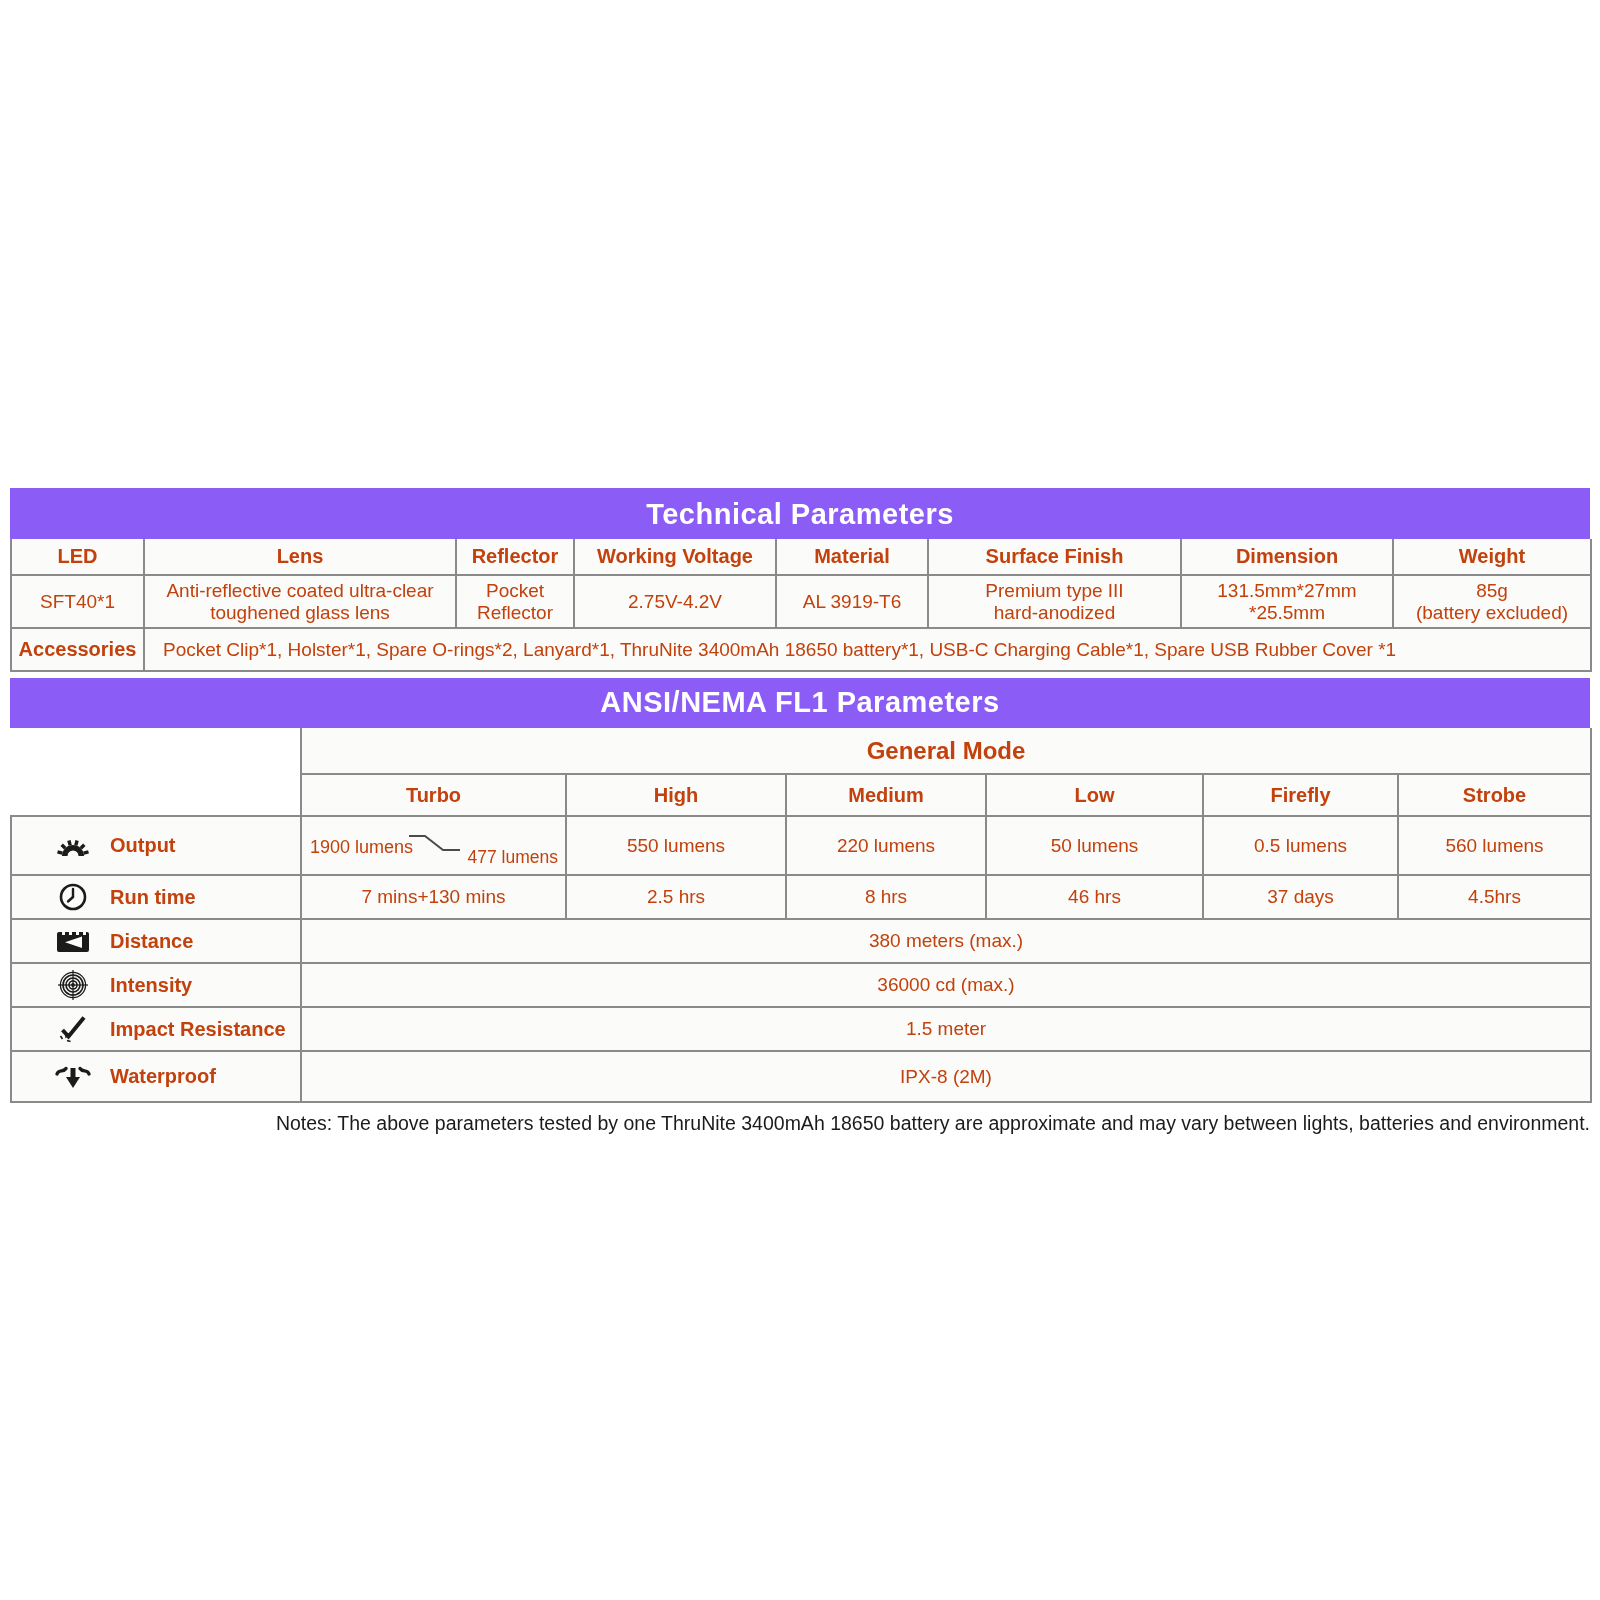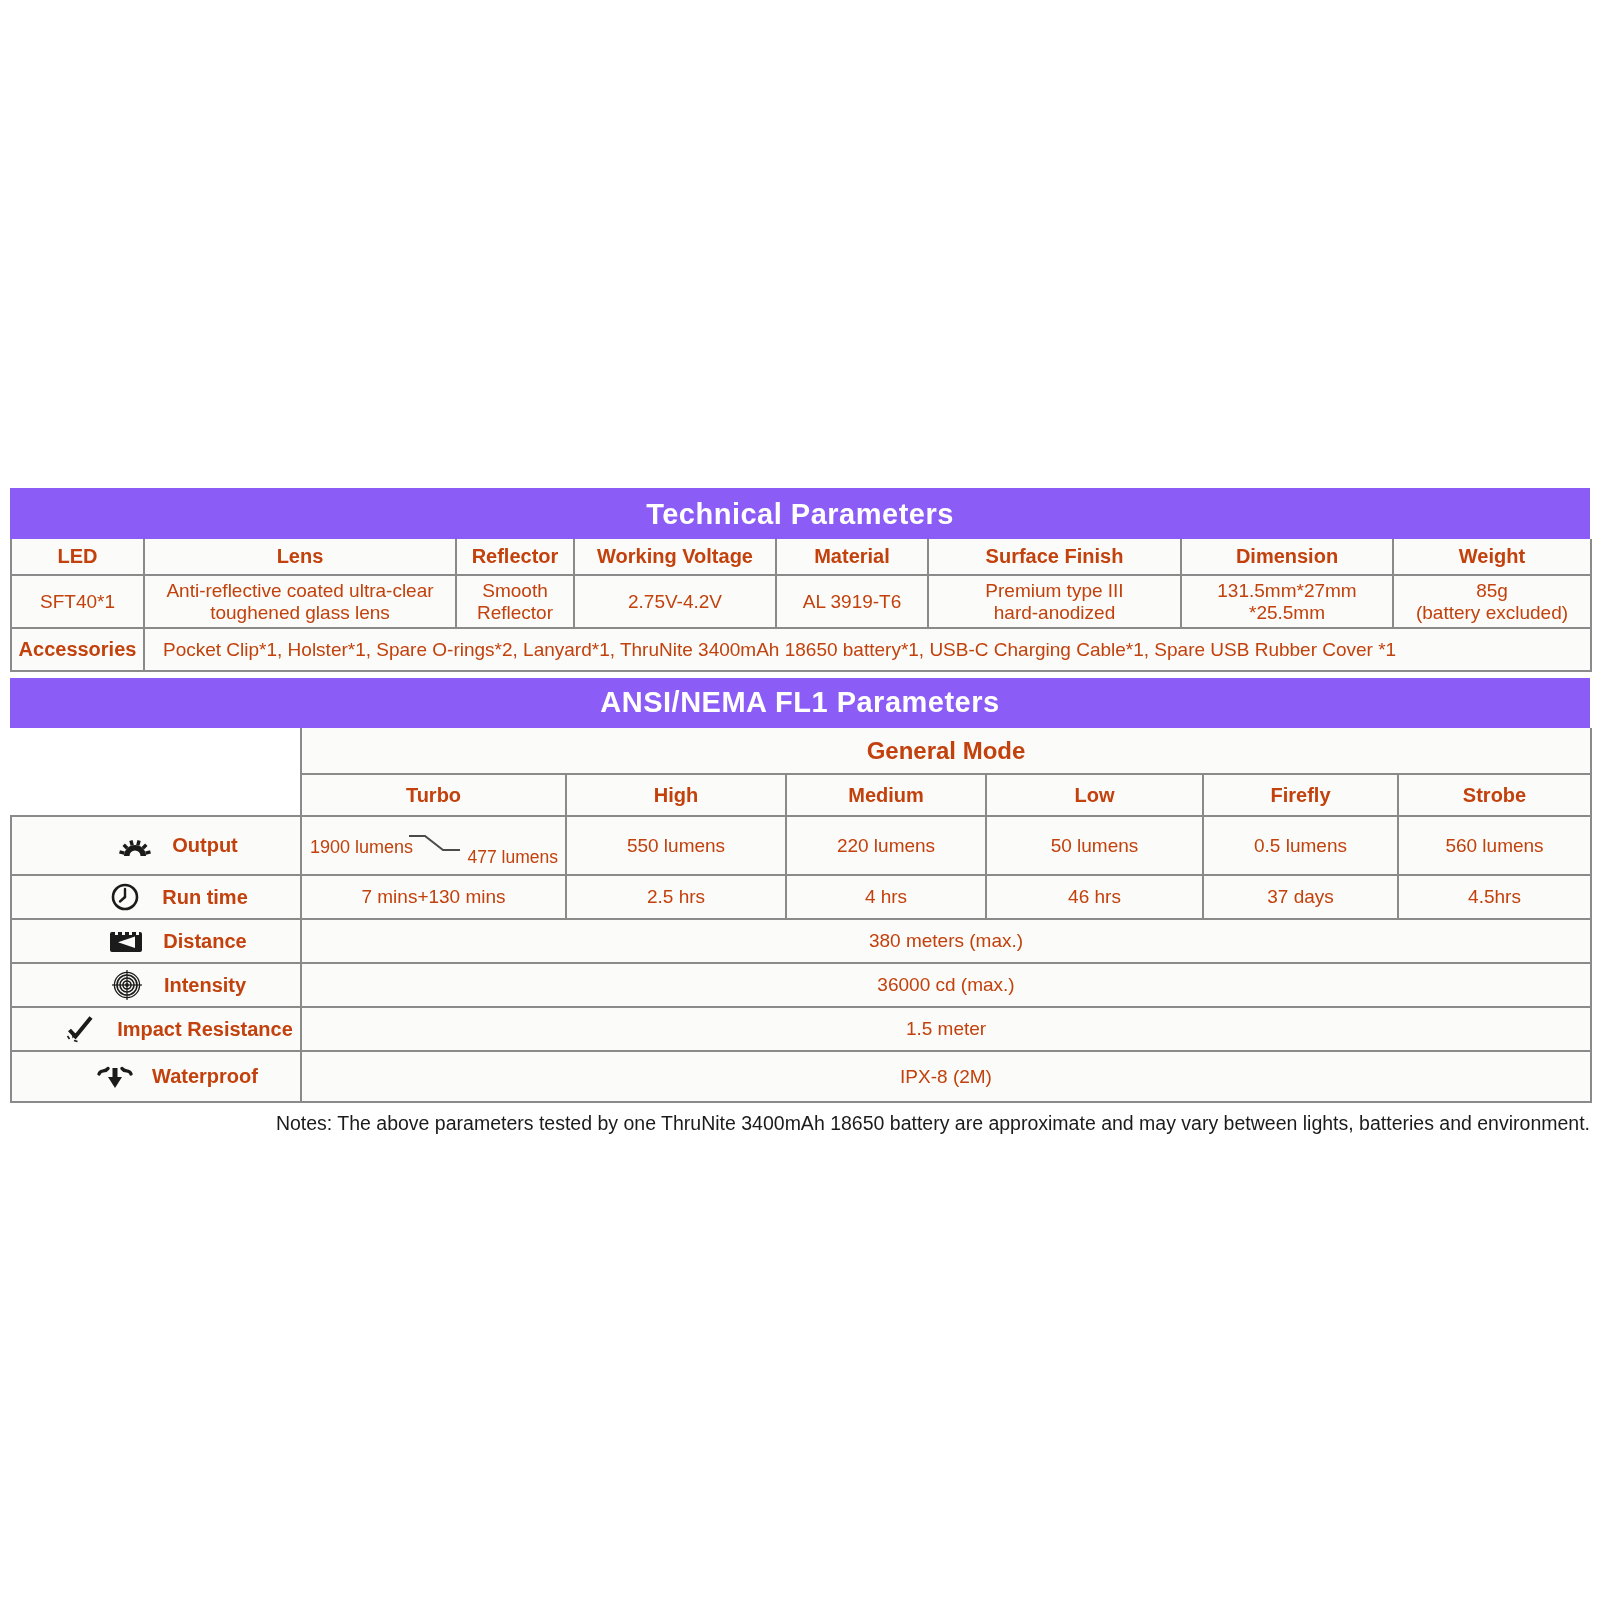"Smooth" td { text: Smooth -> Pocket }
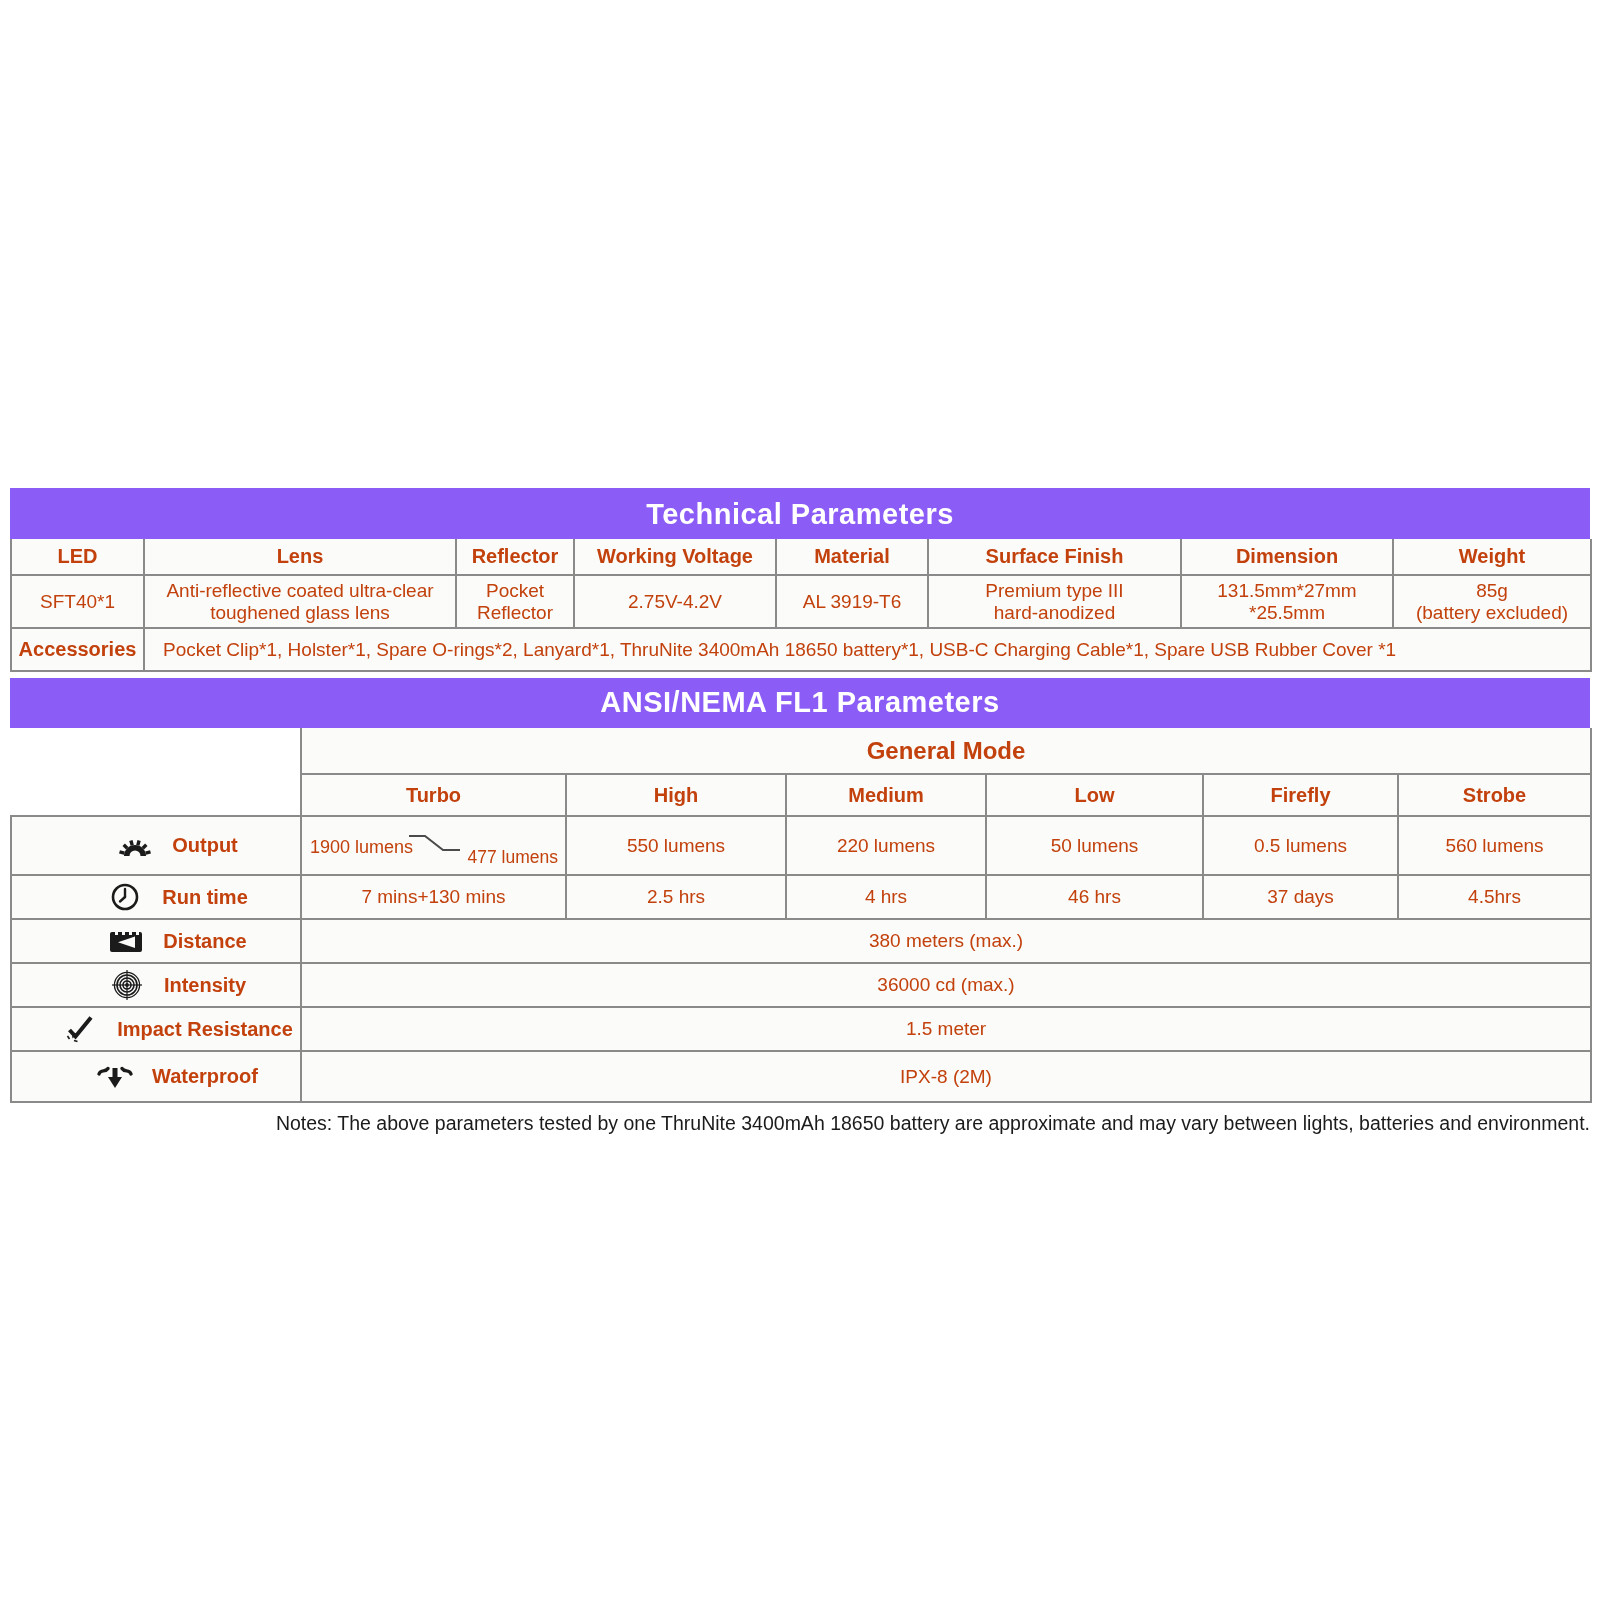"Output" .labelwrap { justify-content: center -> none }
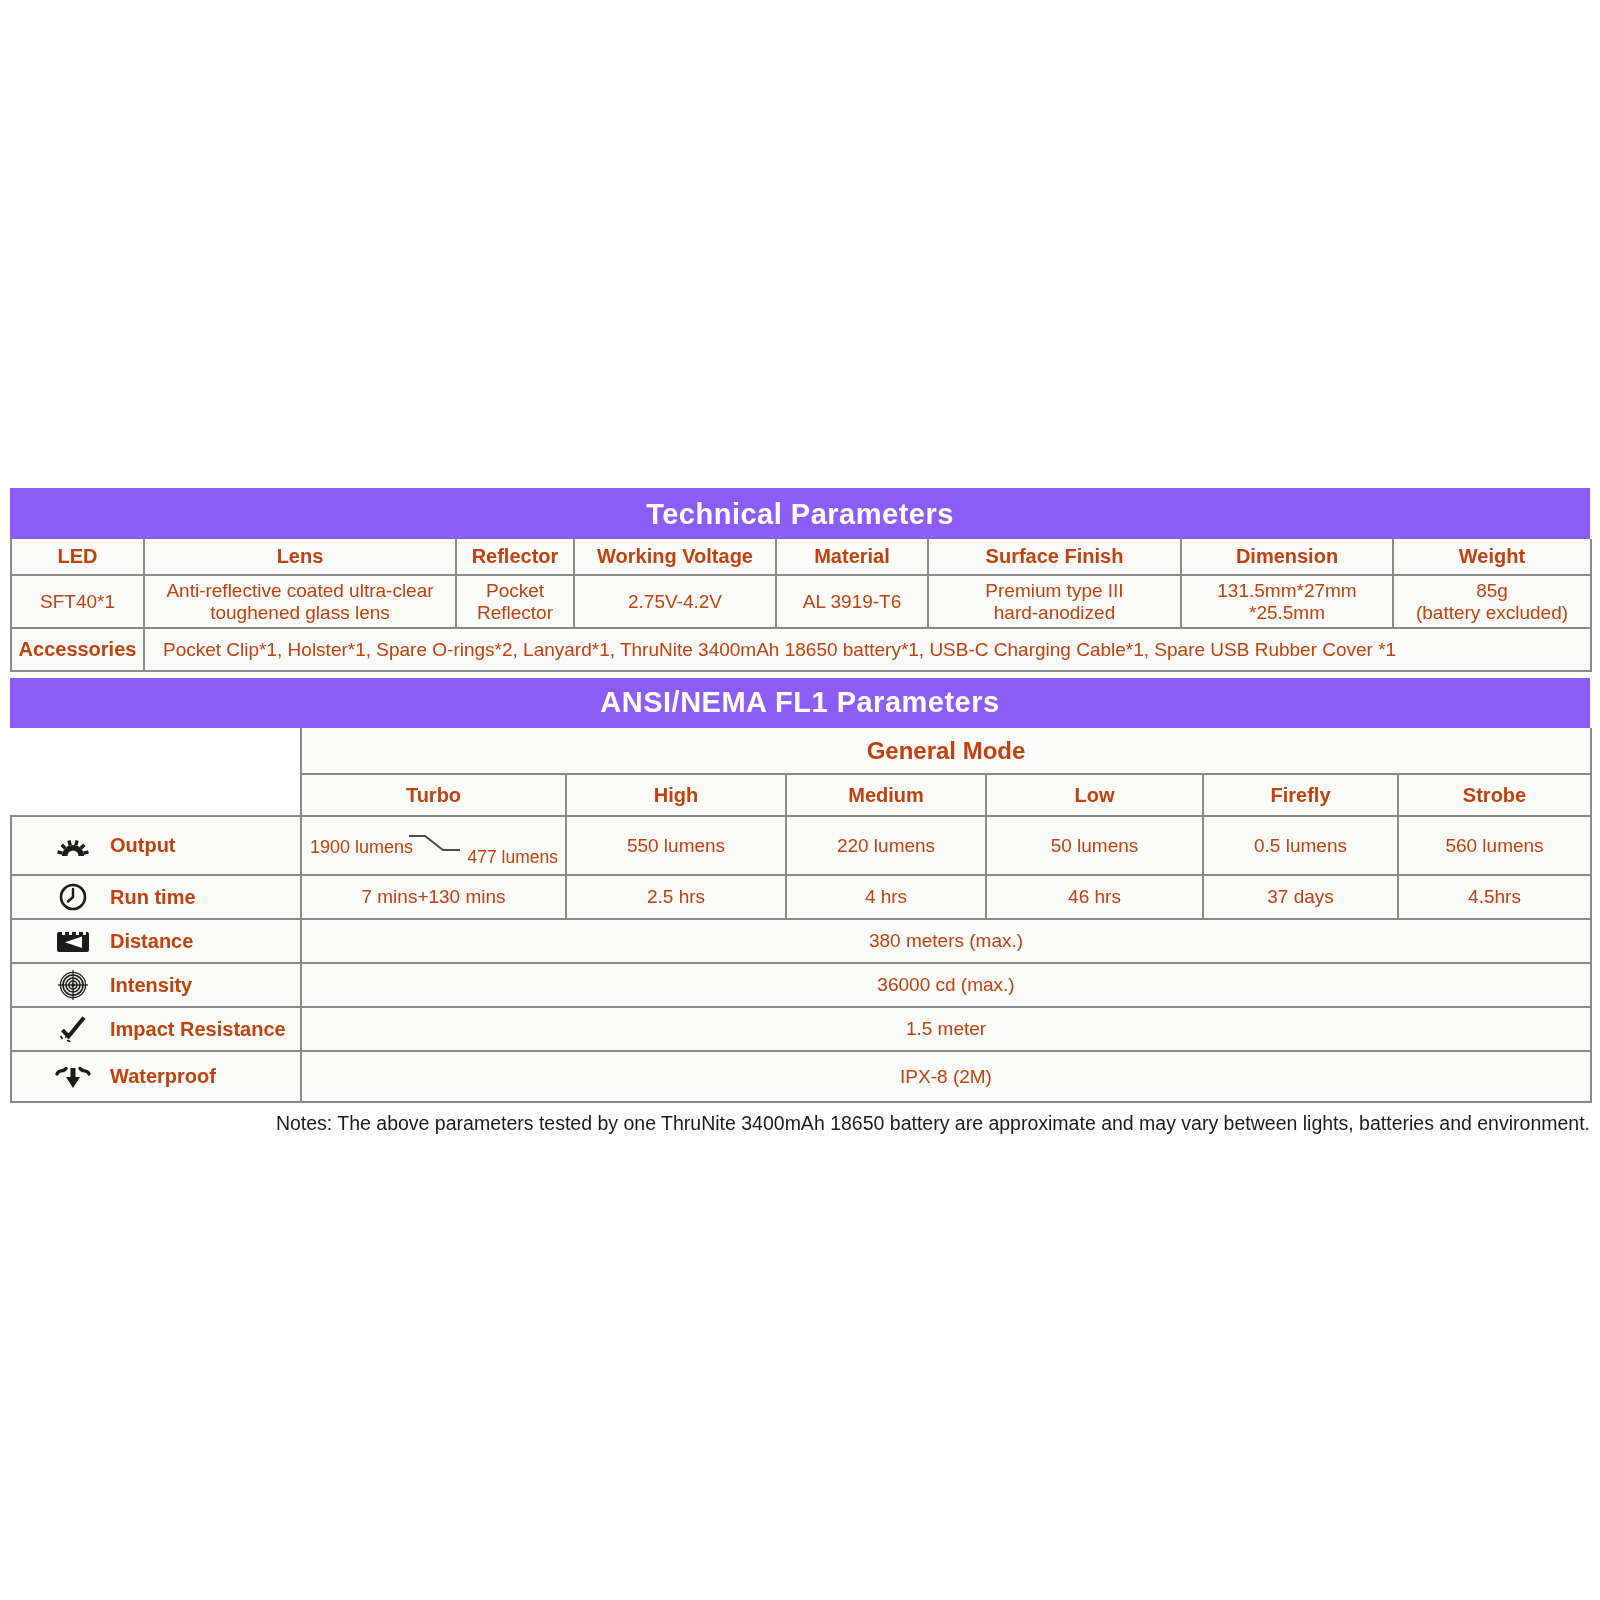"4 hrs" td { text: 4 -> 8 }
